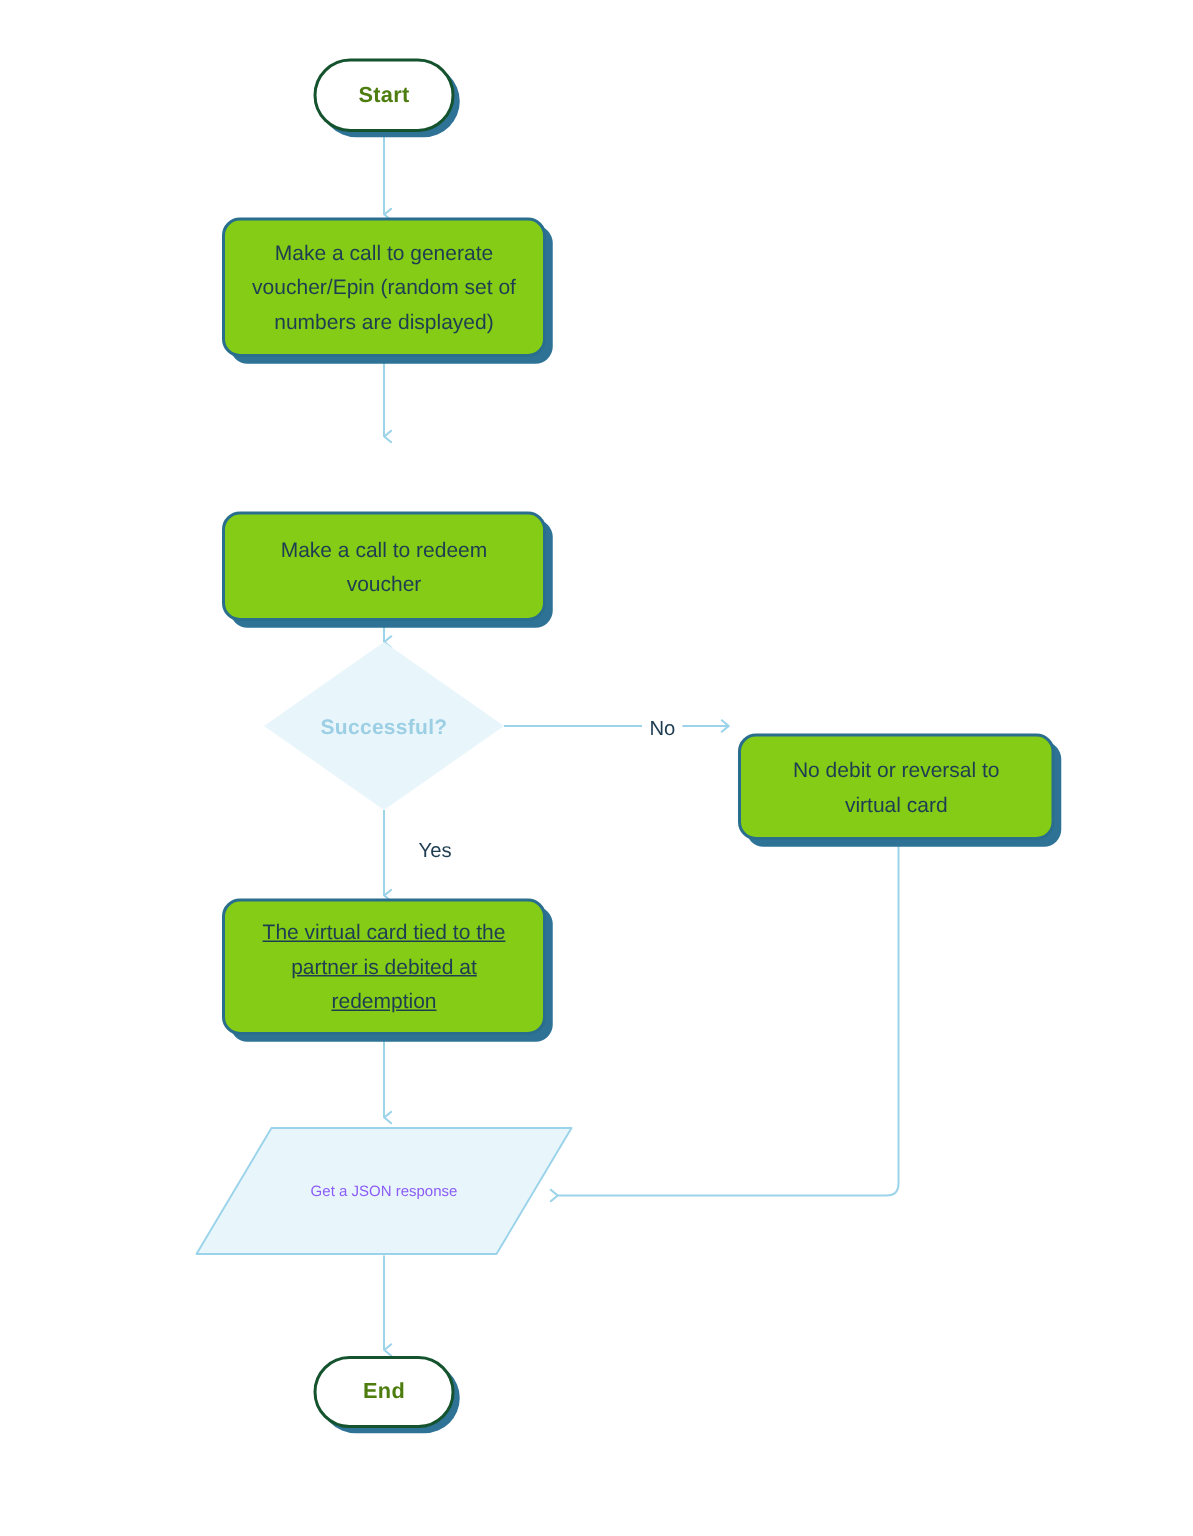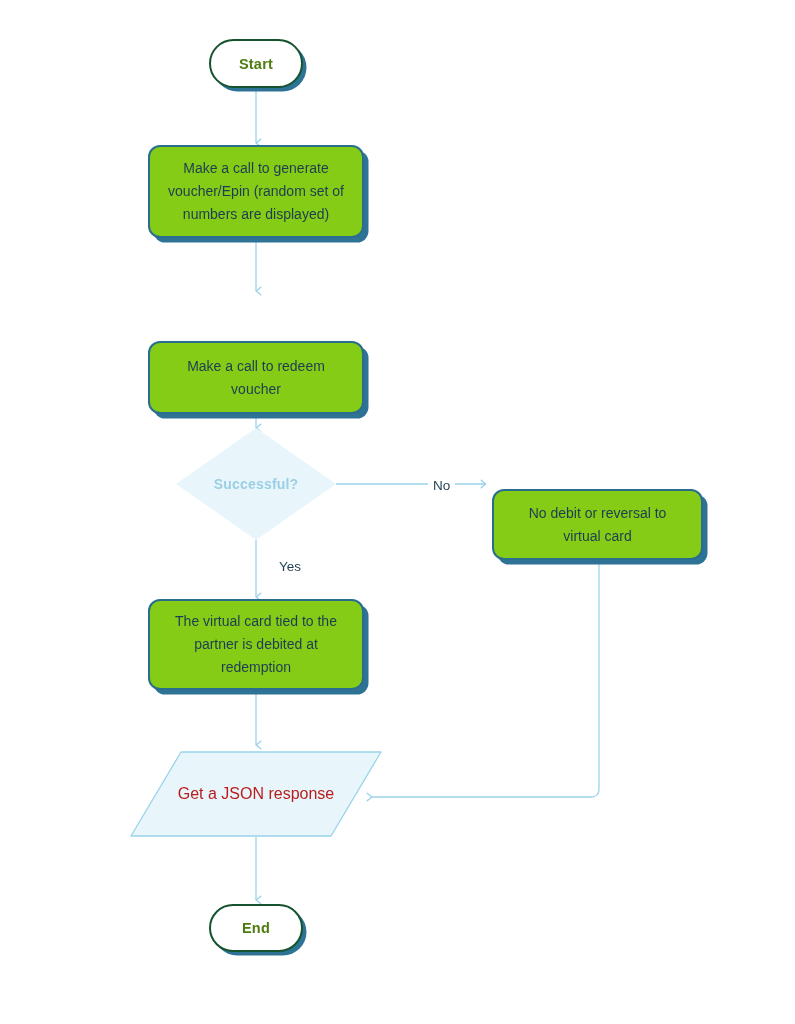"The virtual card tied to" div.node { text-decoration: none -> underline }
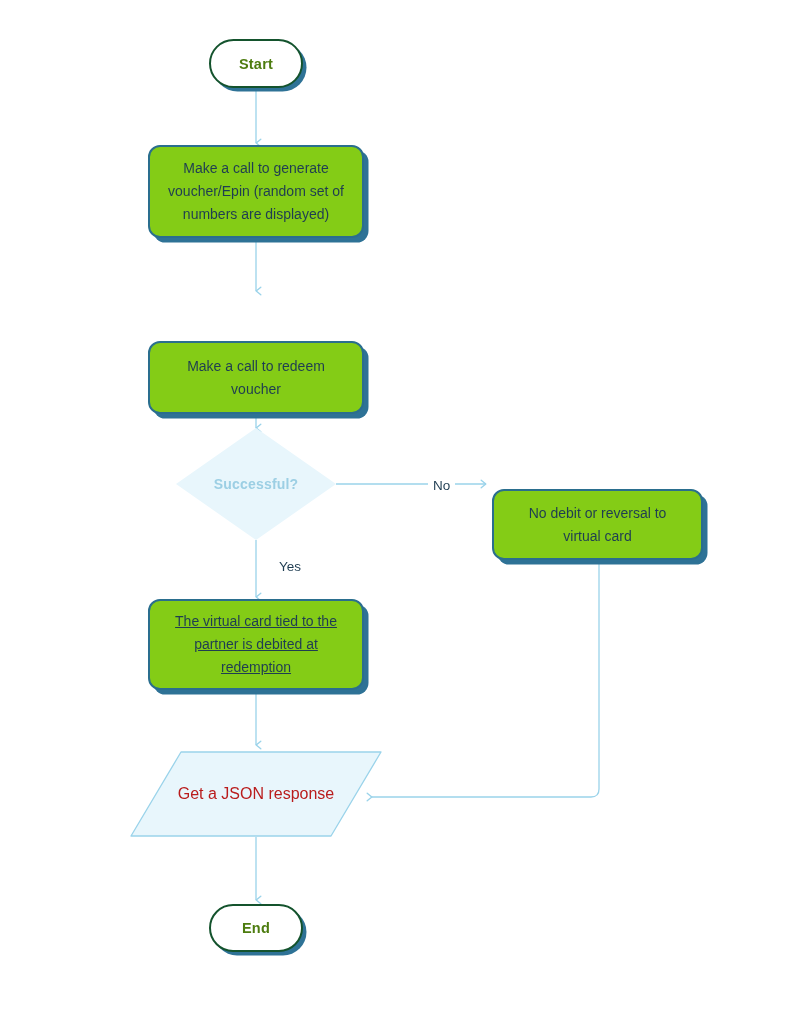"Get a JSON response" .io-label { color: #b91c1c -> #8b5cf6; font-size: 16px -> 10px }
